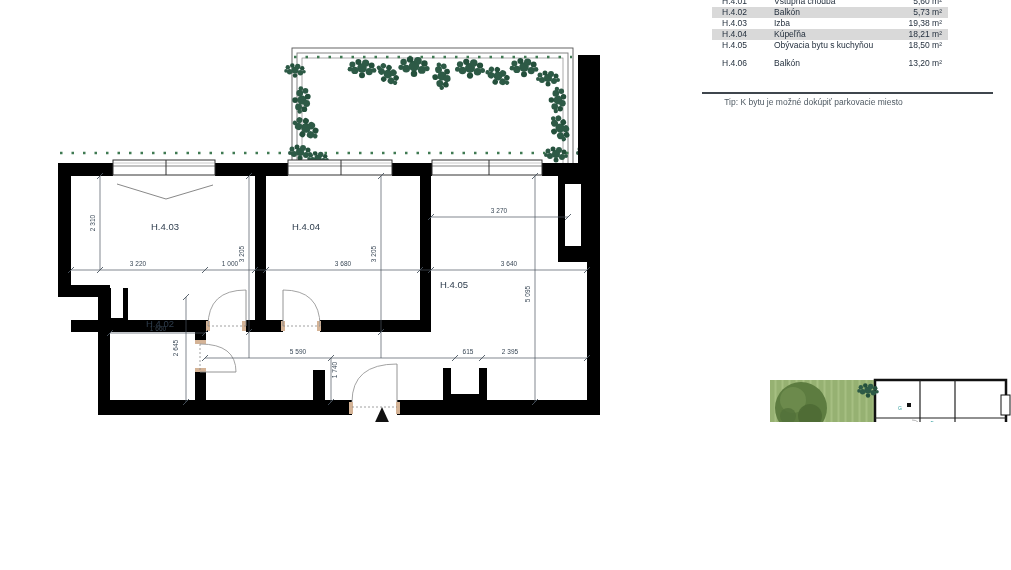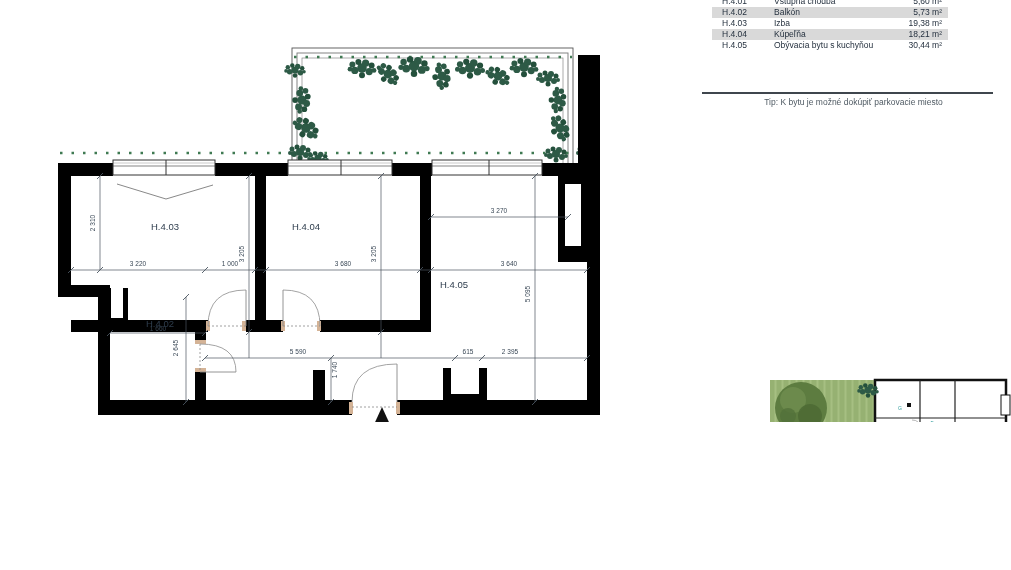"30,44 m²" span.larea { text: 30,44 -> 18,50 }
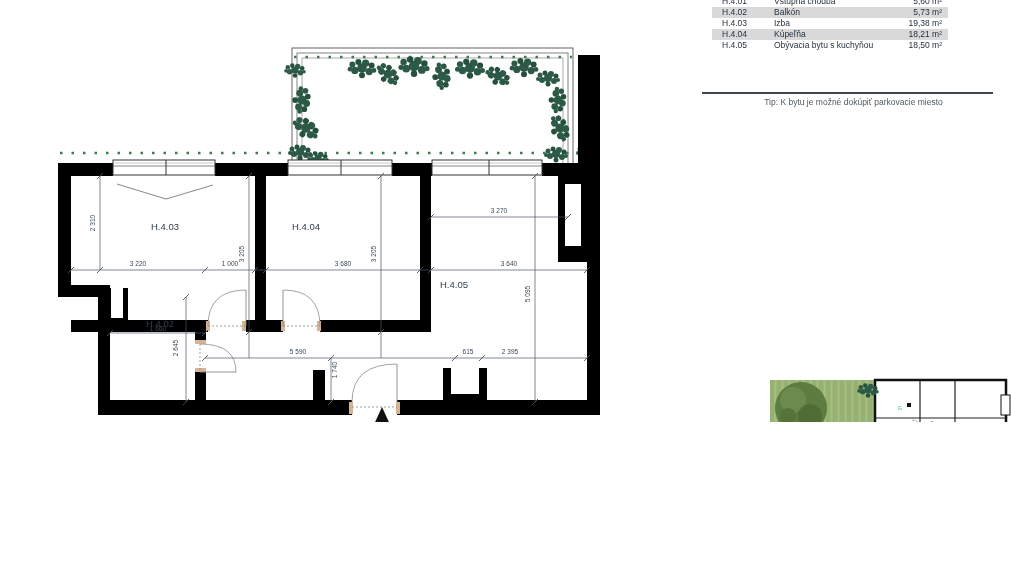"H.4.06" div.lrow { html: none -> <div> <span>H.4.06</span> <span>Balkón</span> <span>13,20 m²</span> </div> }
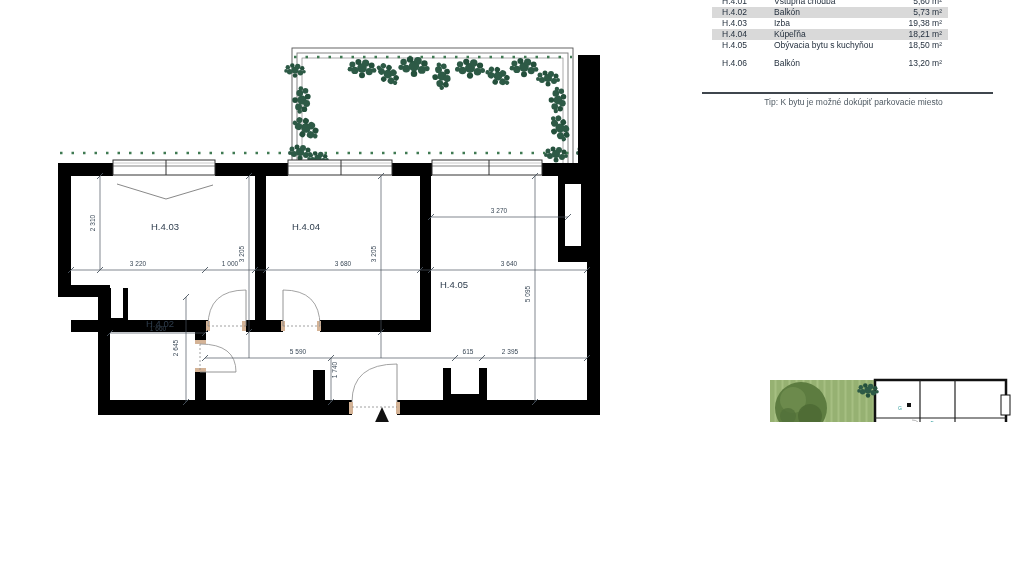"Tip: K bytu je možné" .legend-tip { left: 708px -> 668px }
